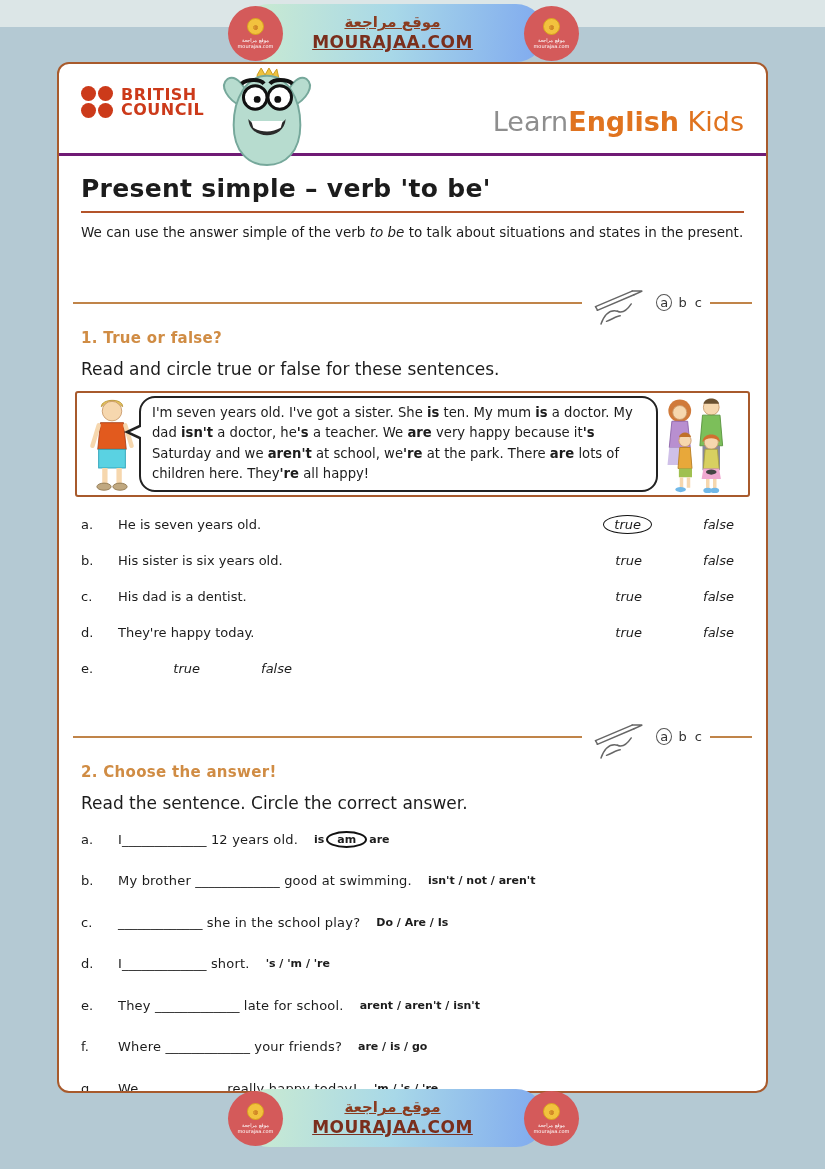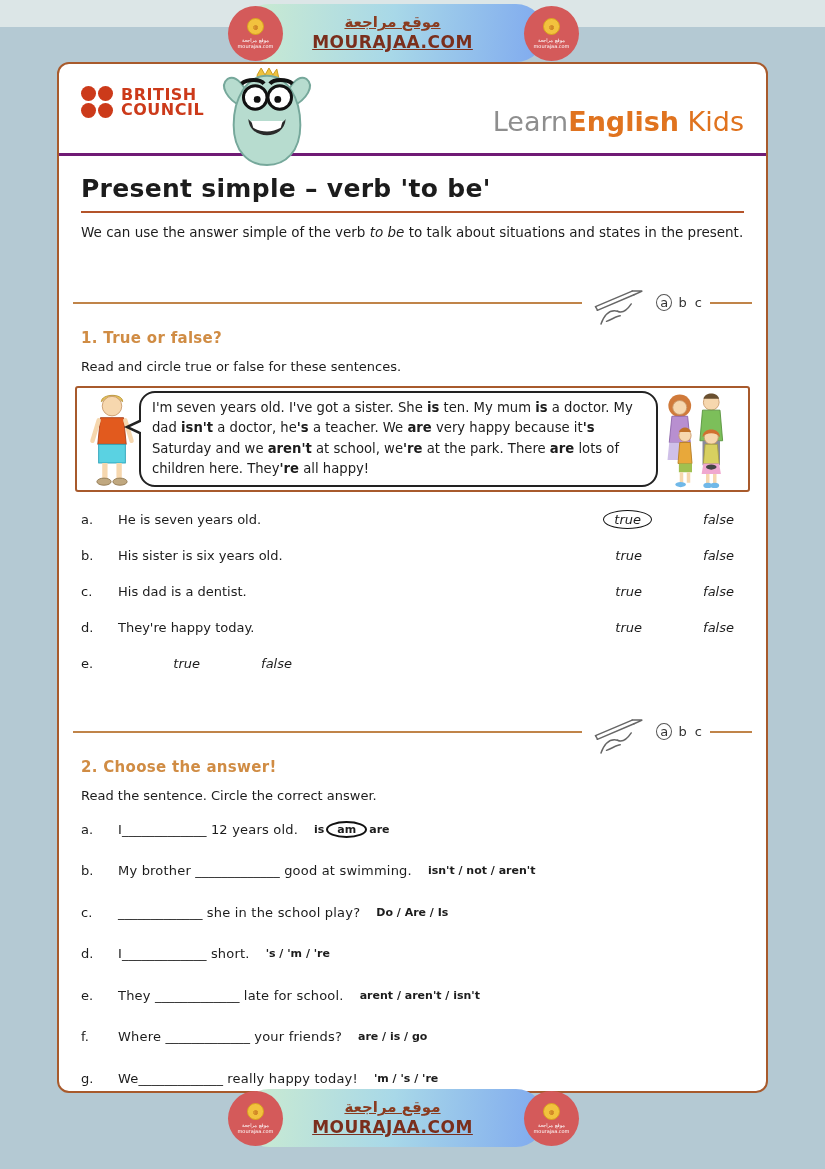"Read and circle true or" .instruction { font-size: 13px -> 17px }
